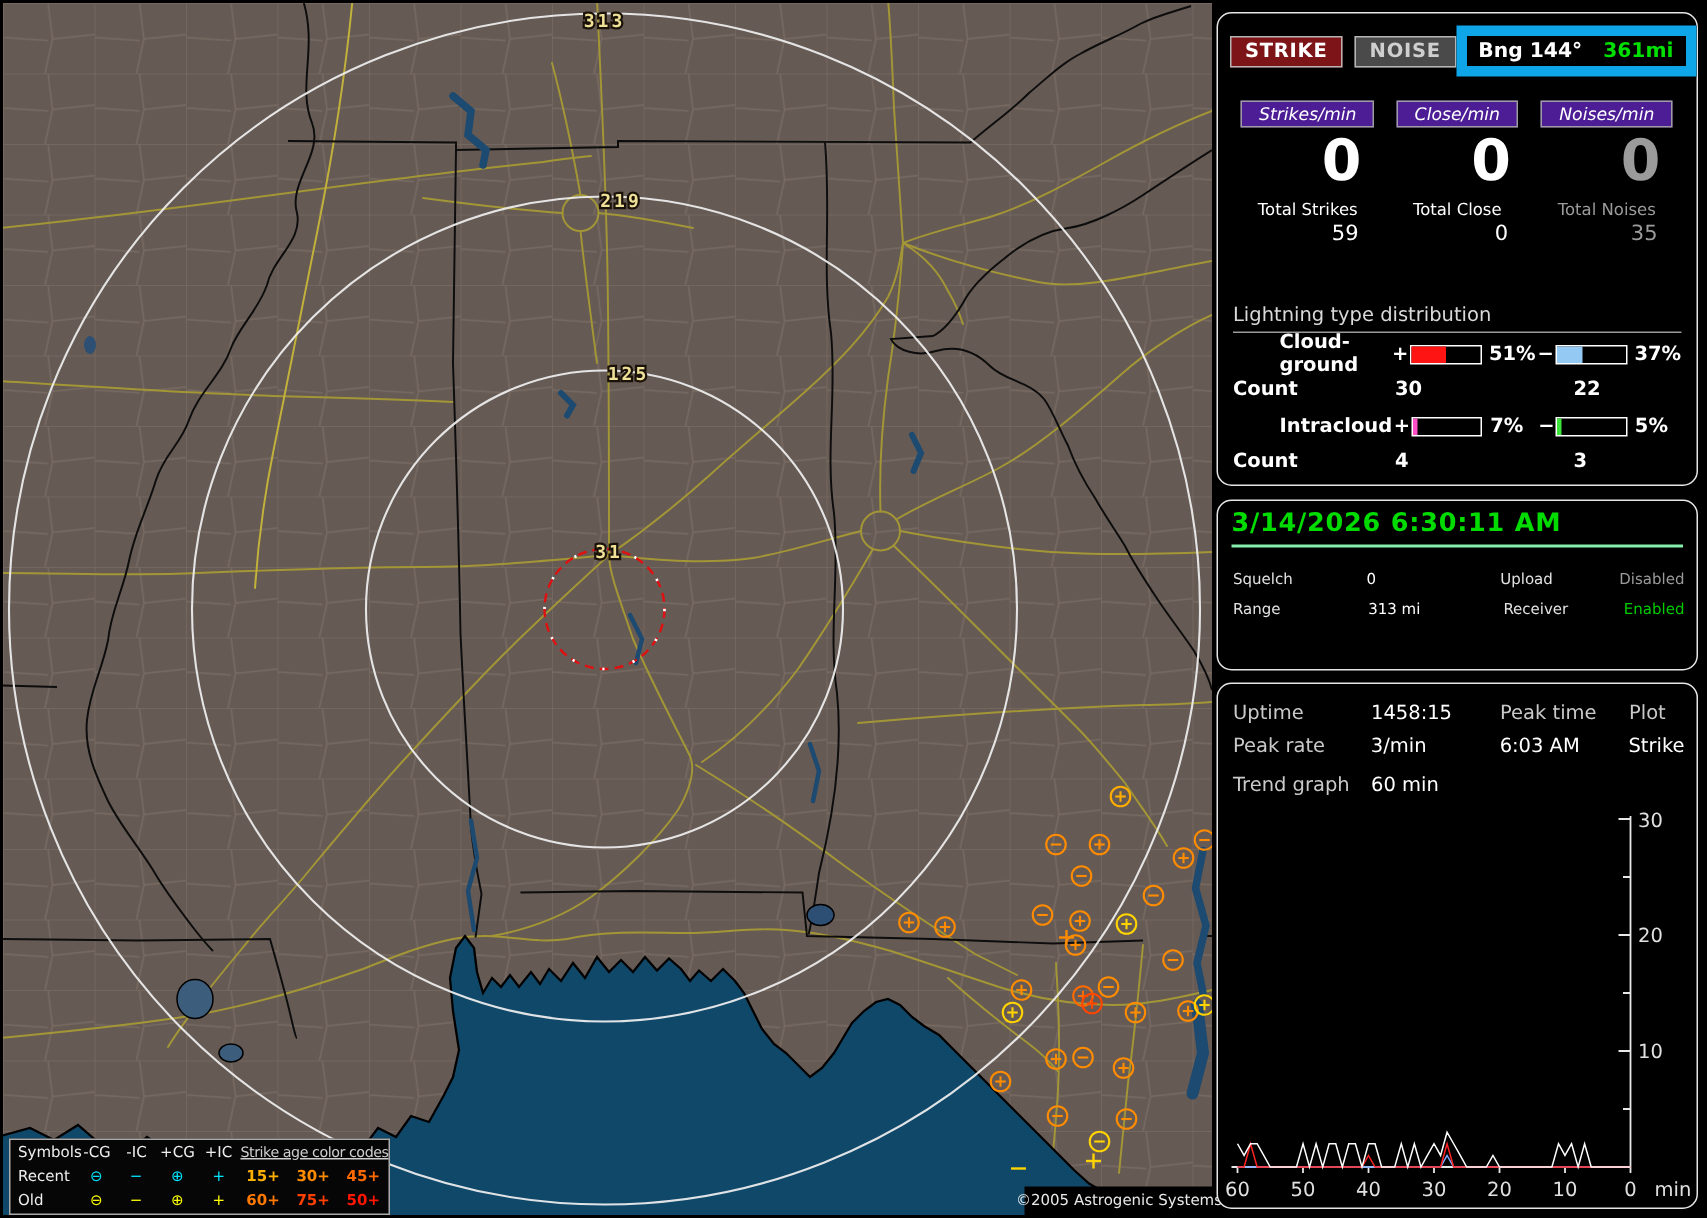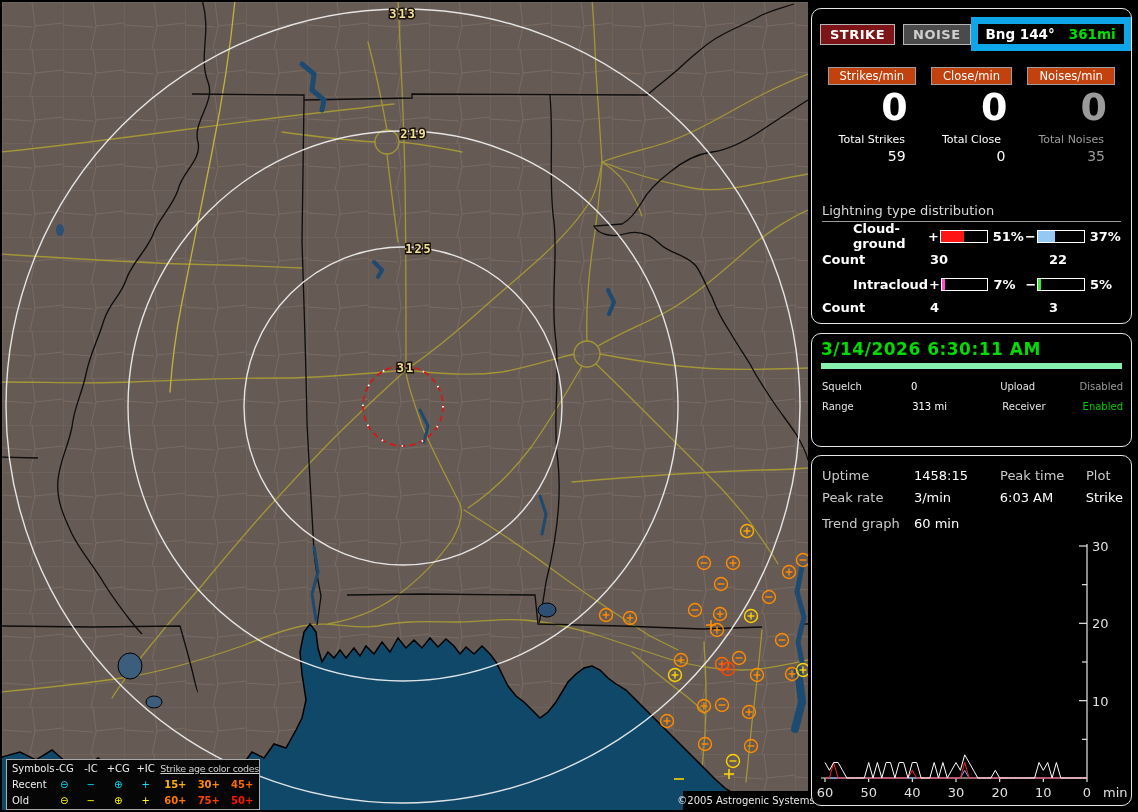"Strikes/min" .counter .cbtn { background: #c2410c -> #4c1d95; font-style: none -> italic }
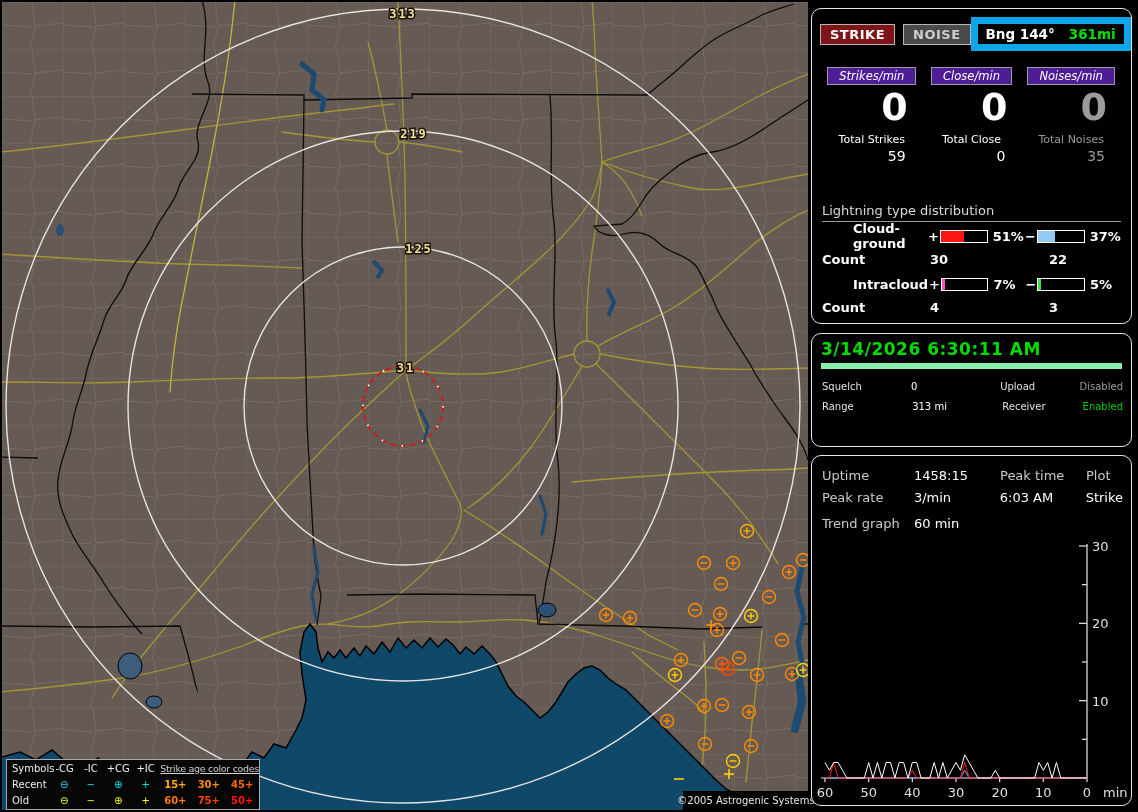"3/14/2026 6:30:11 AM" #dt { border-bottom: 6px solid #86efac -> 2px solid #86efac }
